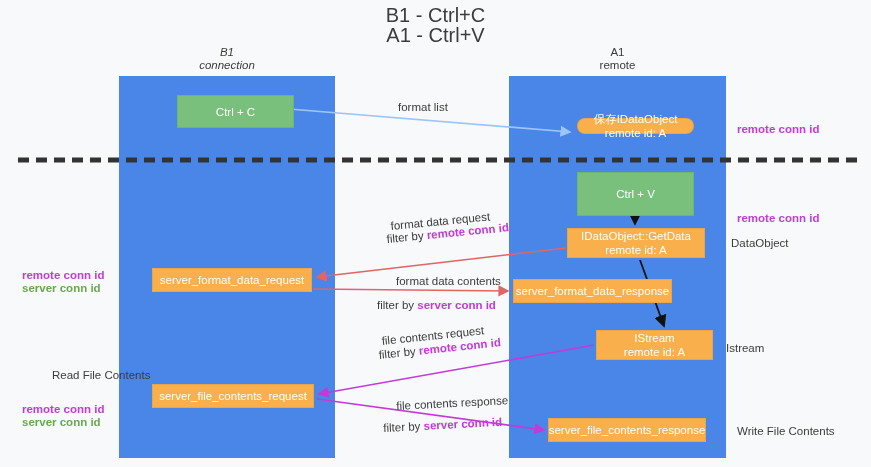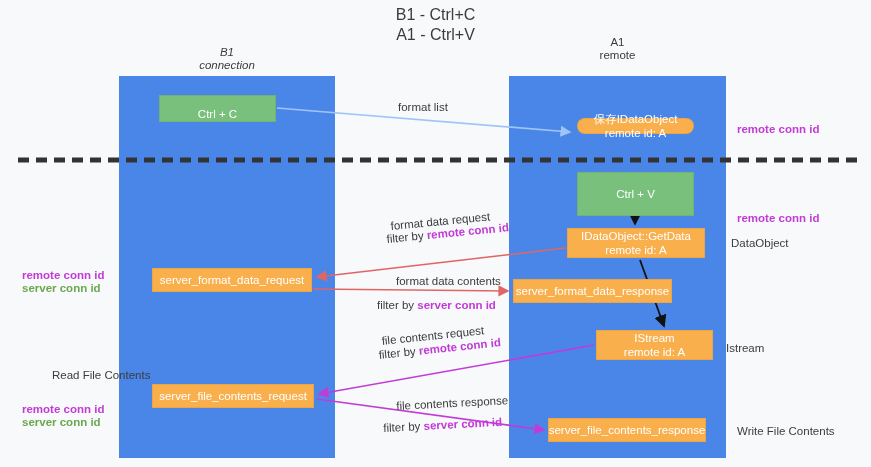"B1 - Ctrl+C" #title { font-size: 16px -> 20px }
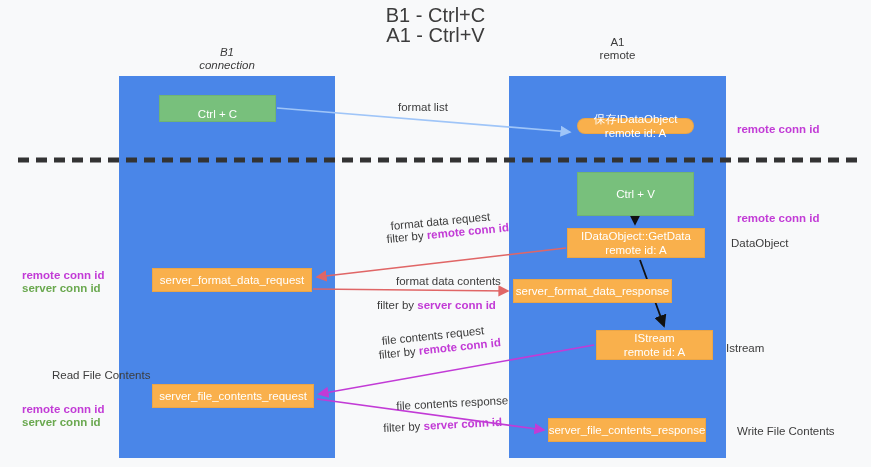"A1" #head-a1 { top: 36px -> 46px }
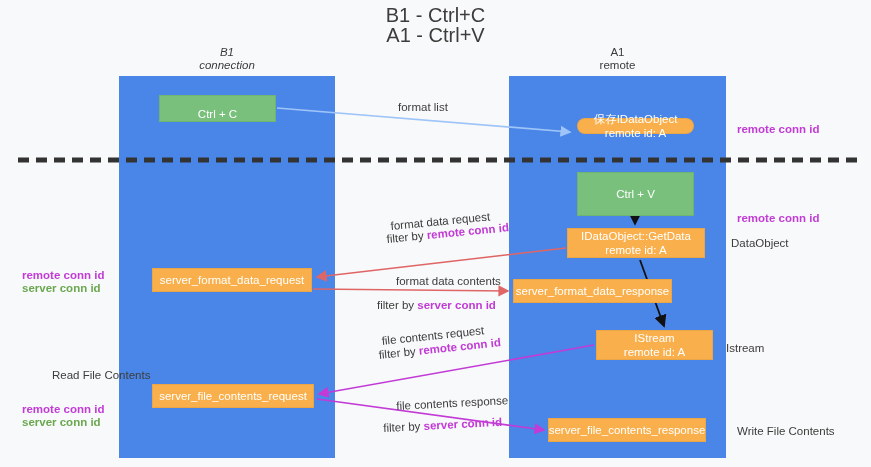"Ctrl + C" #n-ctrlc { height: 27px -> 33px; justify-content: flex-end -> none; left: 159px -> 177px }
